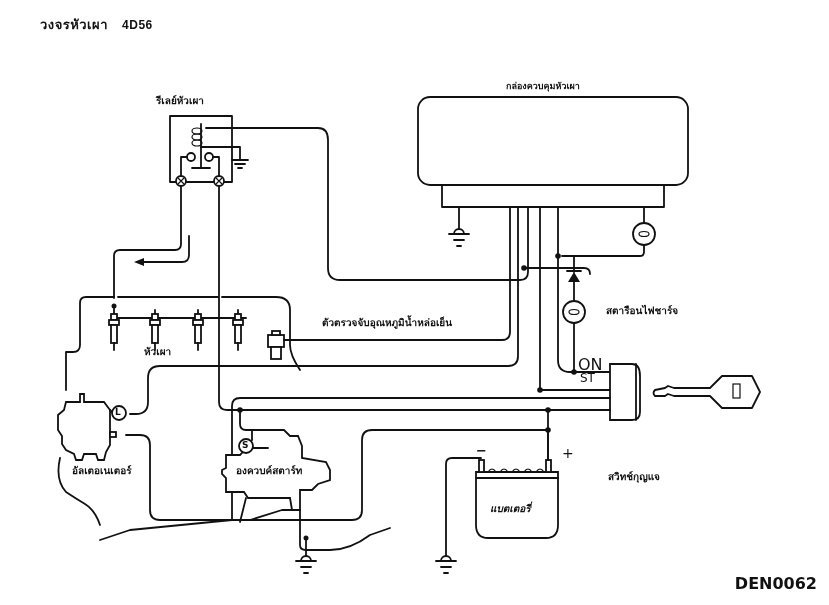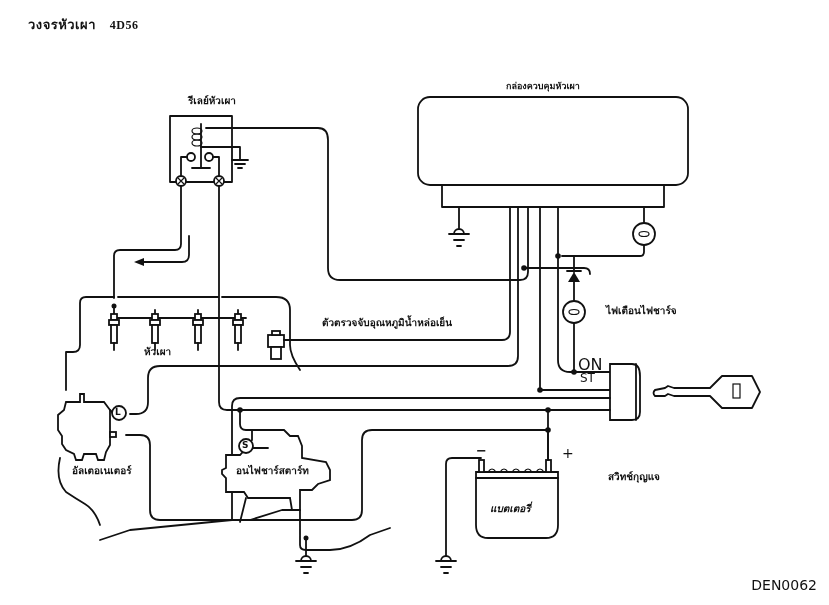"วงจรหัวเผา 4D56" .title { font-family: Liberation Serif, serif -> Liberation Sans, sans-serif; left: 28px -> 40px }
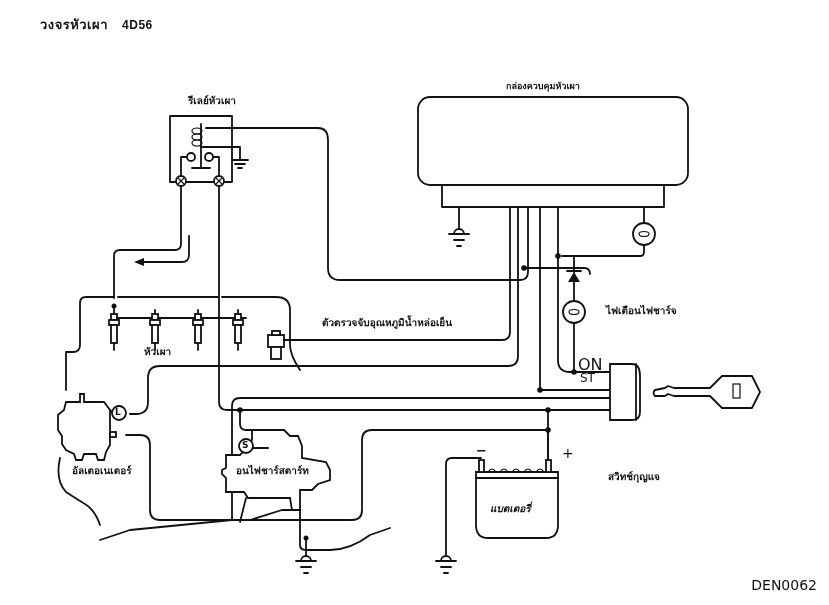"รีเลย์หัวเผา" div.label { left: 188px -> 156px }
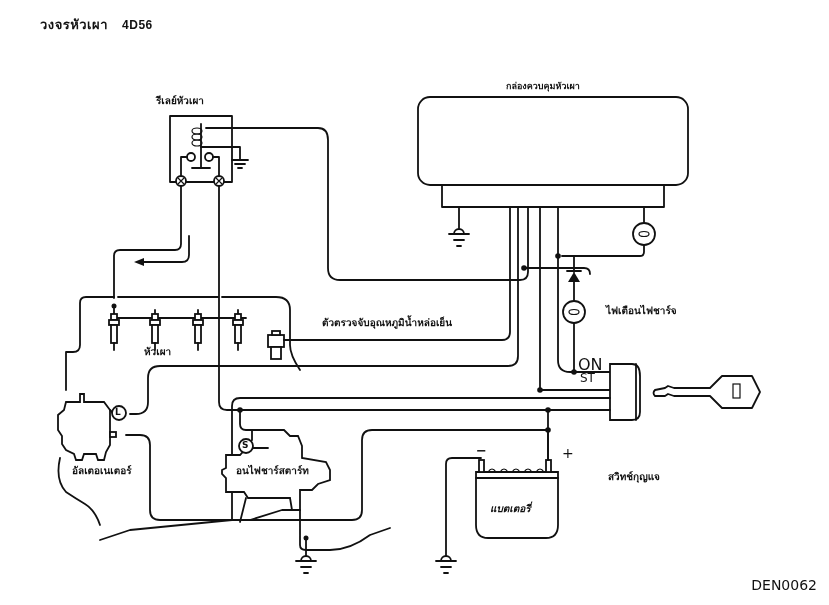"ไฟเตือนไฟชาร์จ" div.label { text: ไฟเตือนไฟชาร์จ -> สตารือนไฟชาร์จ }
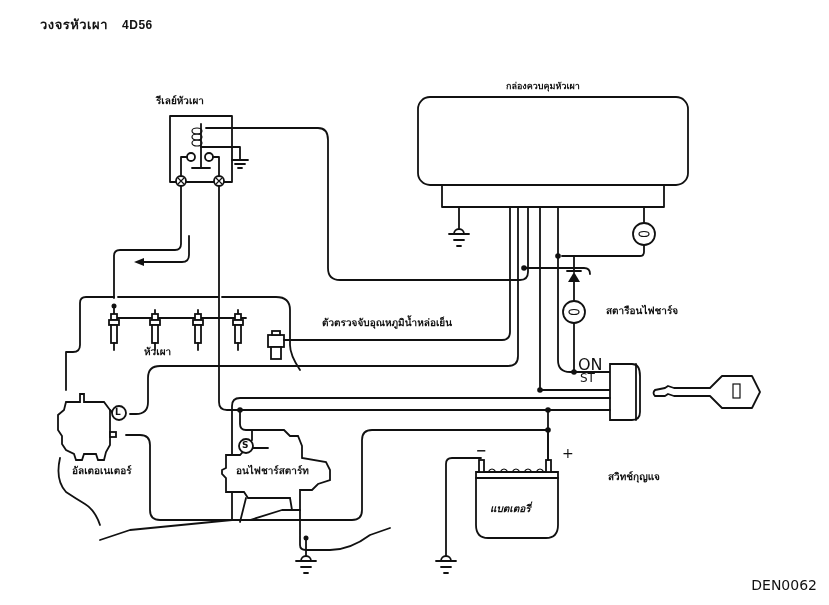"อนไฟชาร์สตาร์ท" div.label { text: อนไฟชาร์สตาร์ท -> องควบค์สตาร์ท }
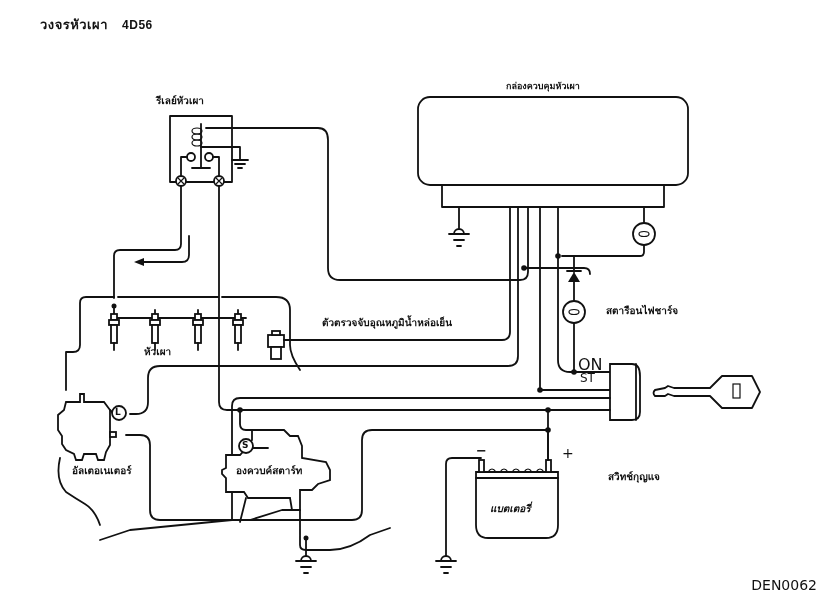"DEN0062" .code { font-size: 14px -> 16px; font-weight: normal -> bold }
